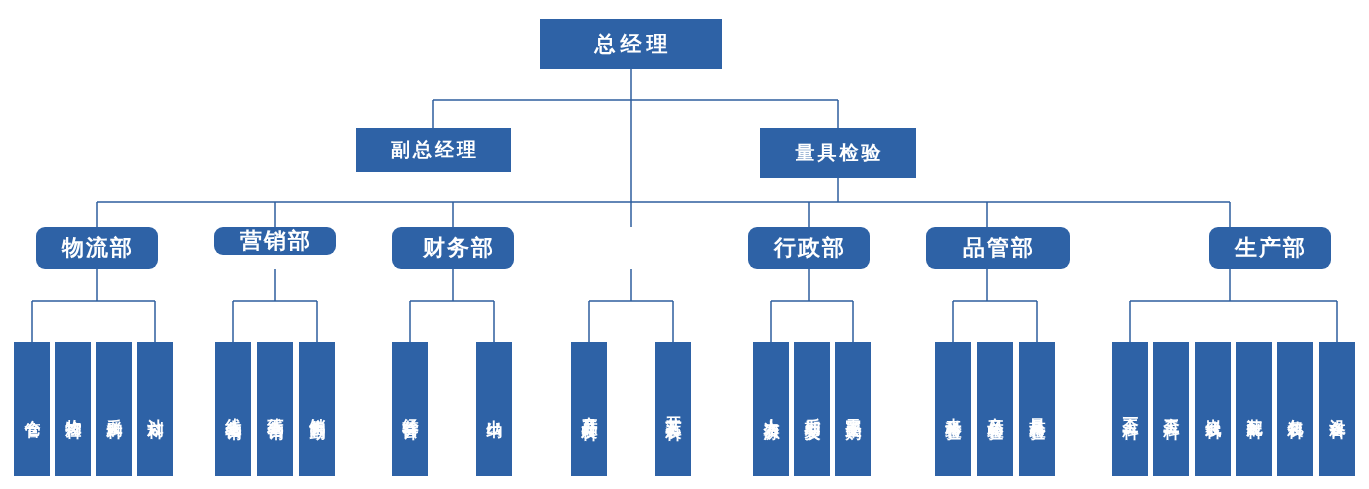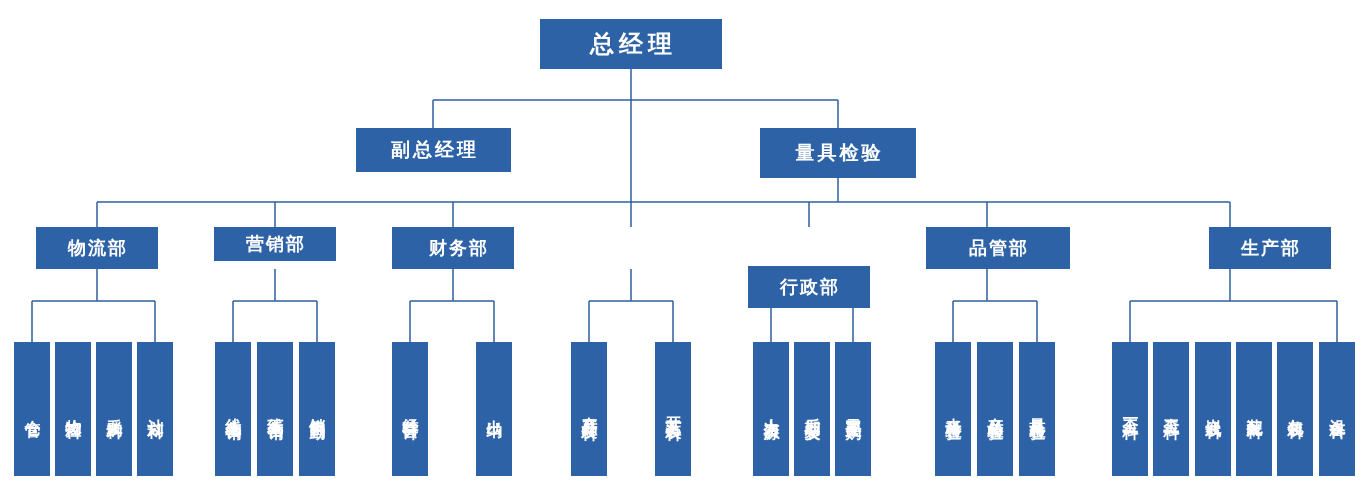"总经理" .lvl1 { font-size: 24px -> 21px }
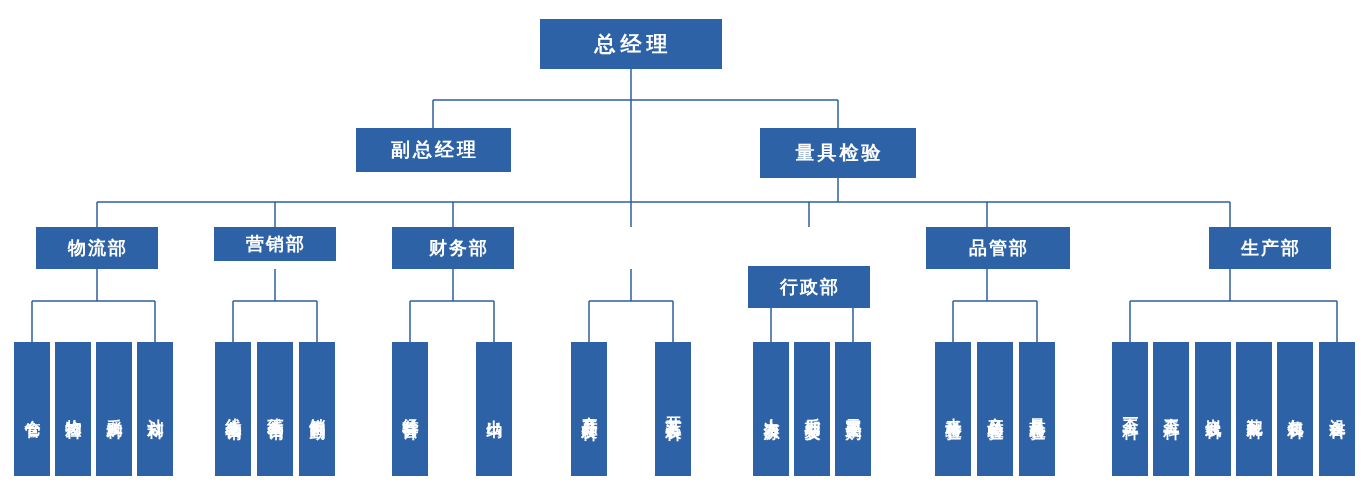"物流部" .lvl3 { border-radius: none -> 9px; font-size: 18px -> 22px }
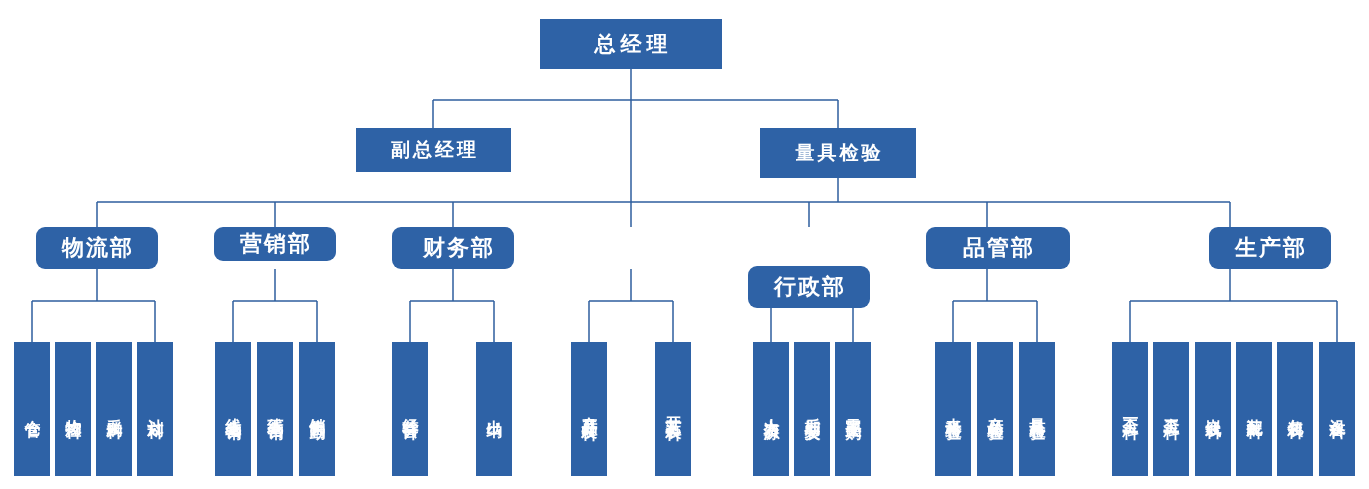"营销部" div.node { height: 34px -> 28px }
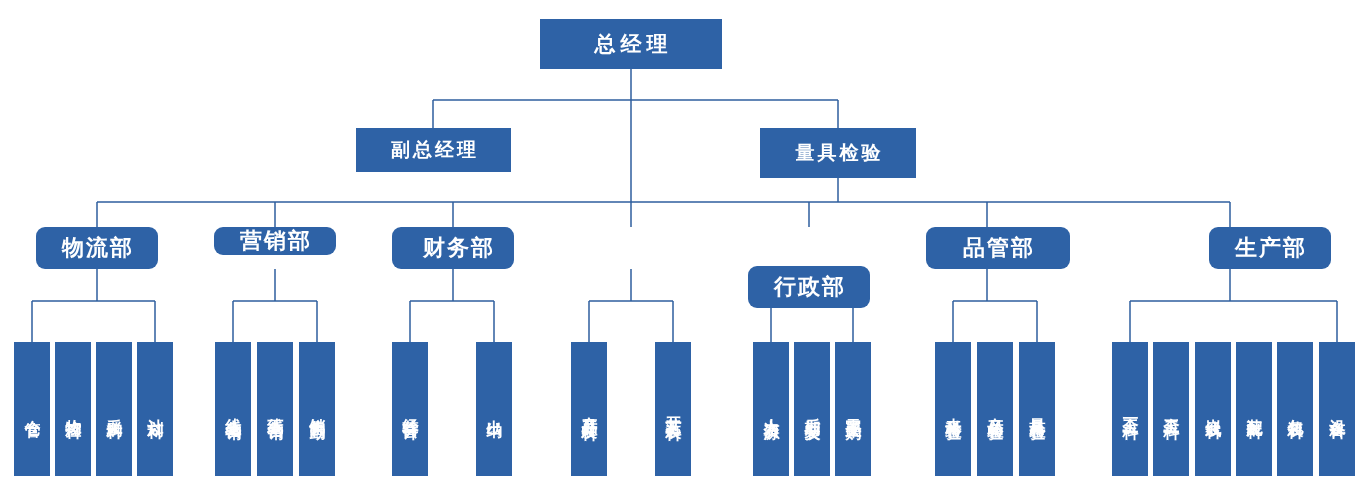"行政部" div.node { margin-top: 39px -> none }
